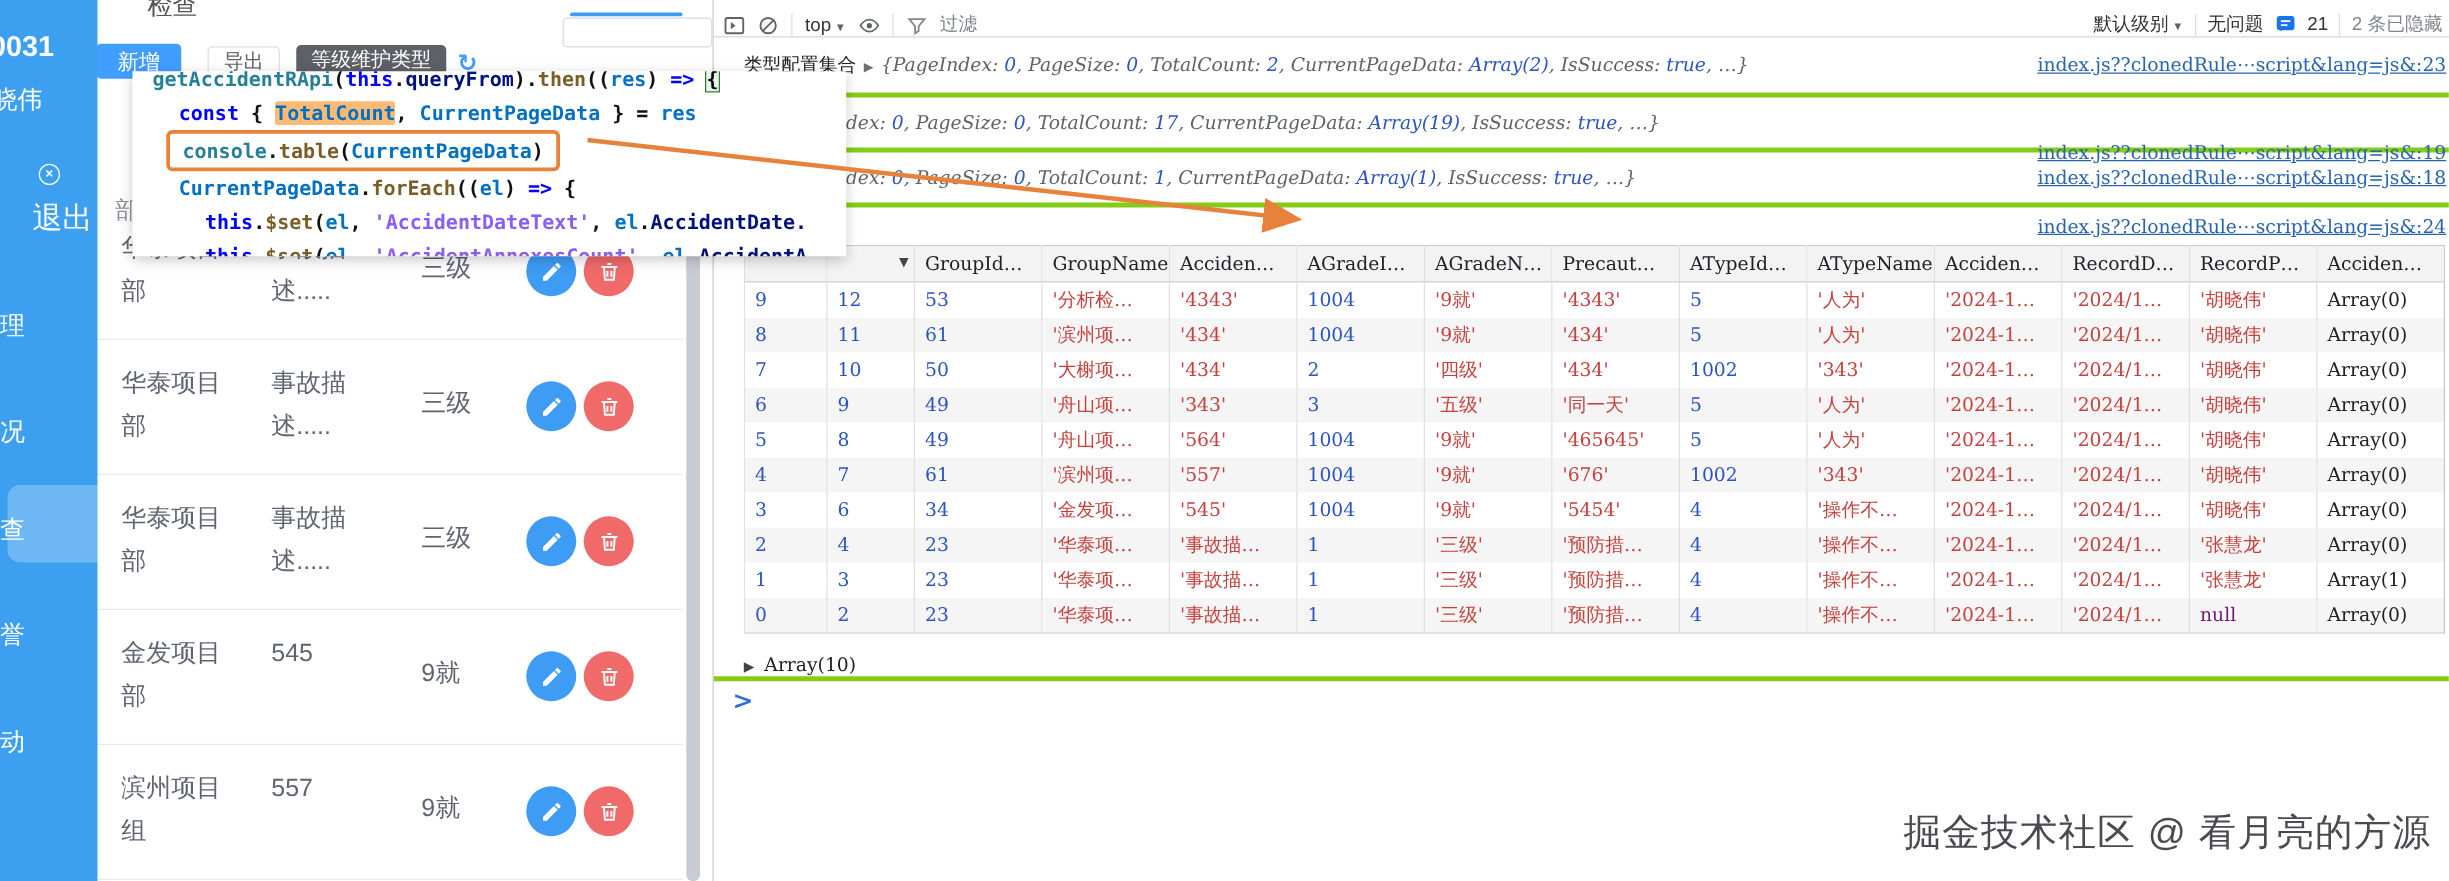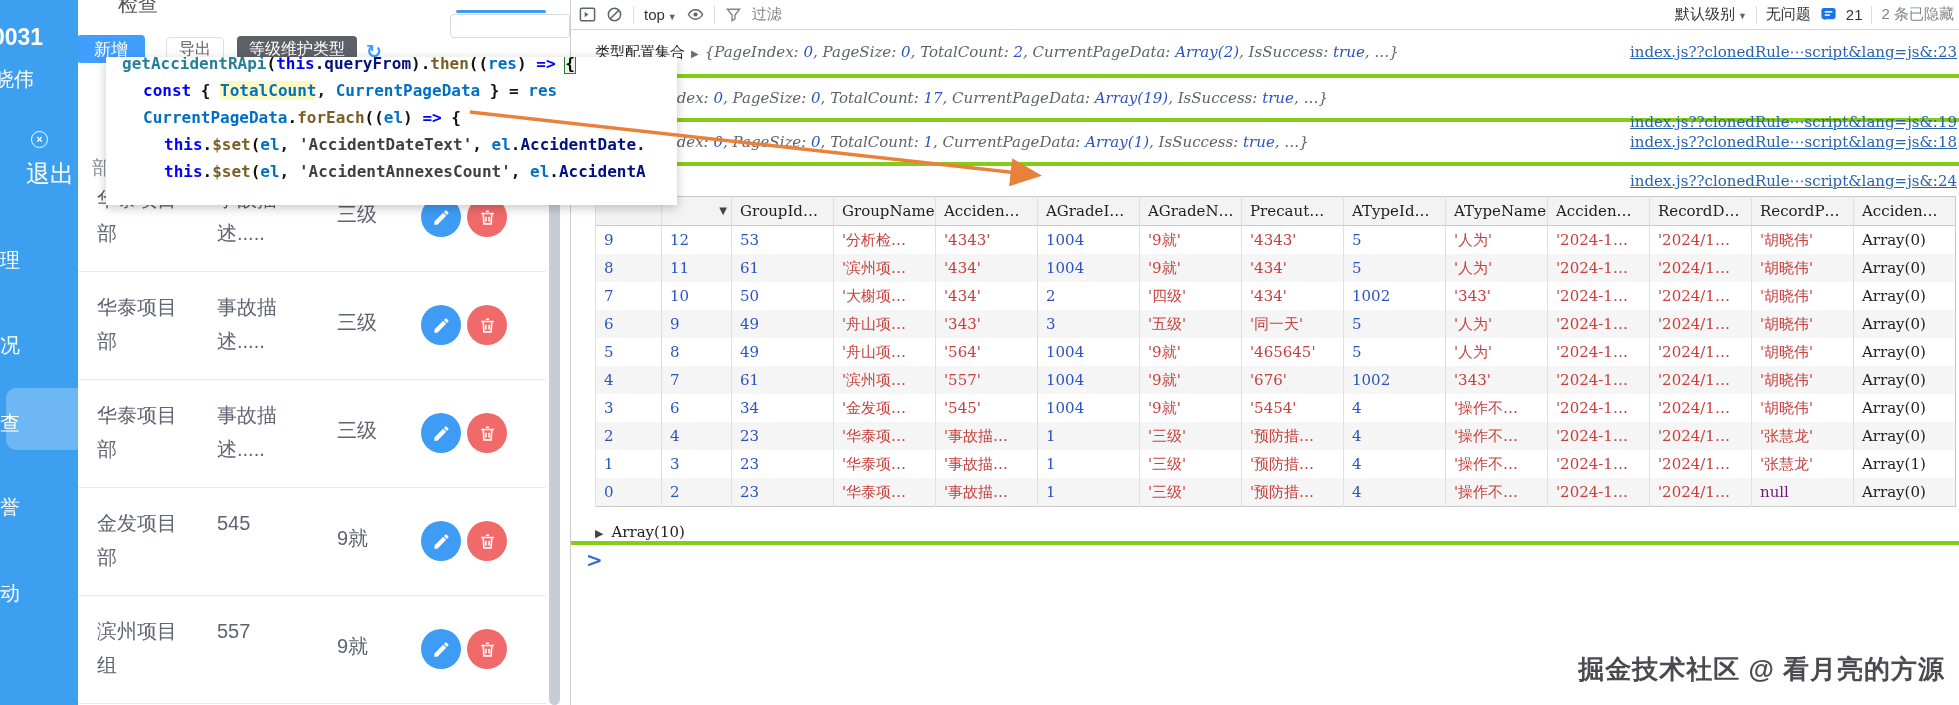"top ▼" .dt-toolbar { align-items: center -> flex-end }
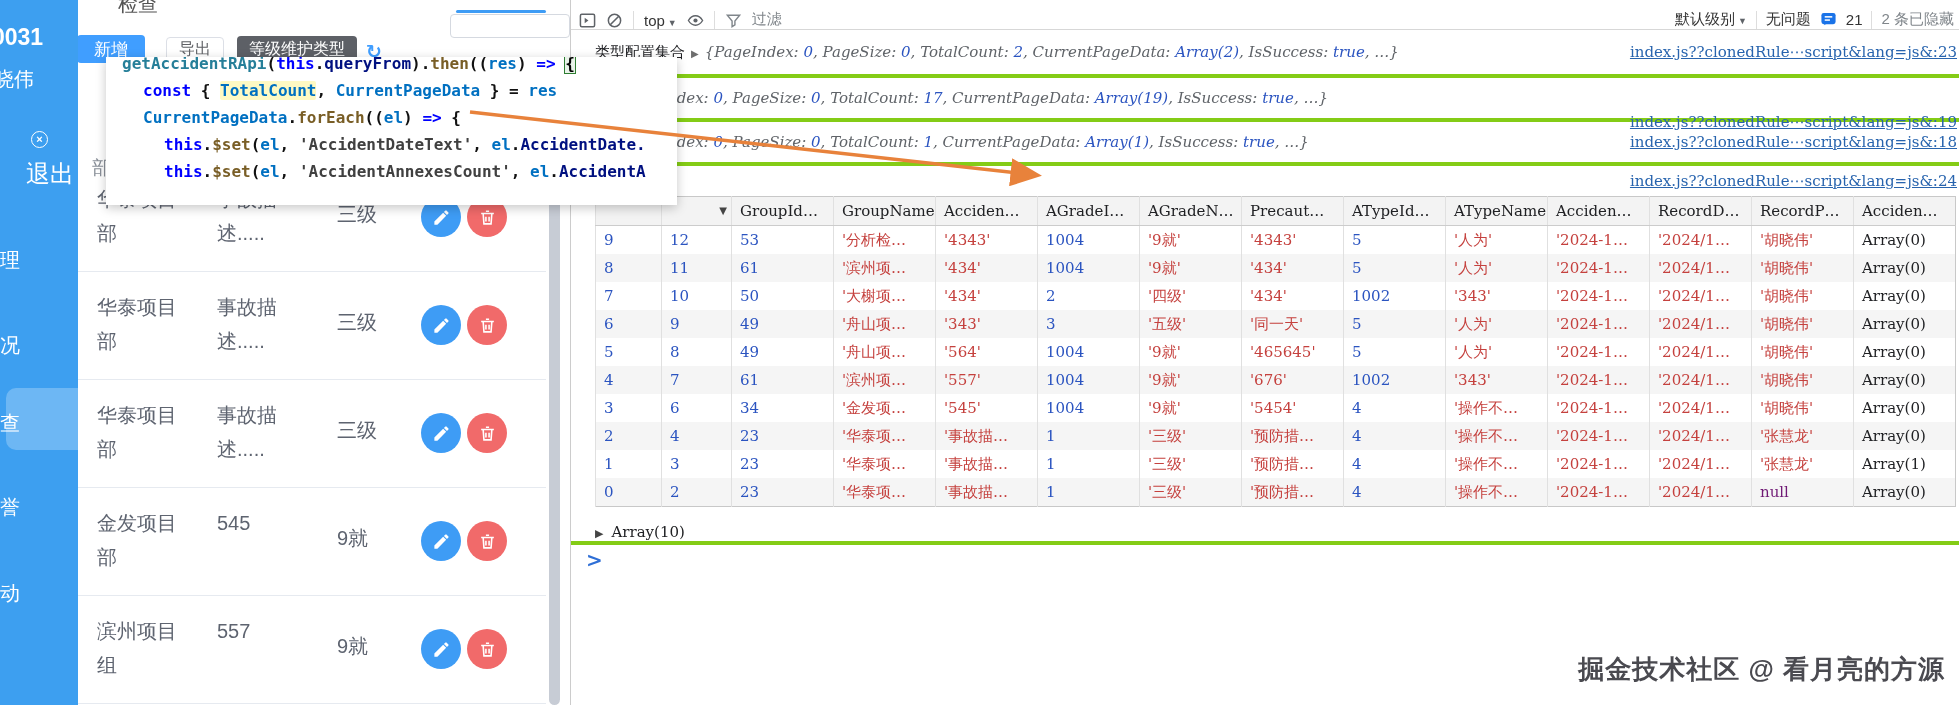"TotalCount" .sel { background: #fef9c3 -> #fdba74 }
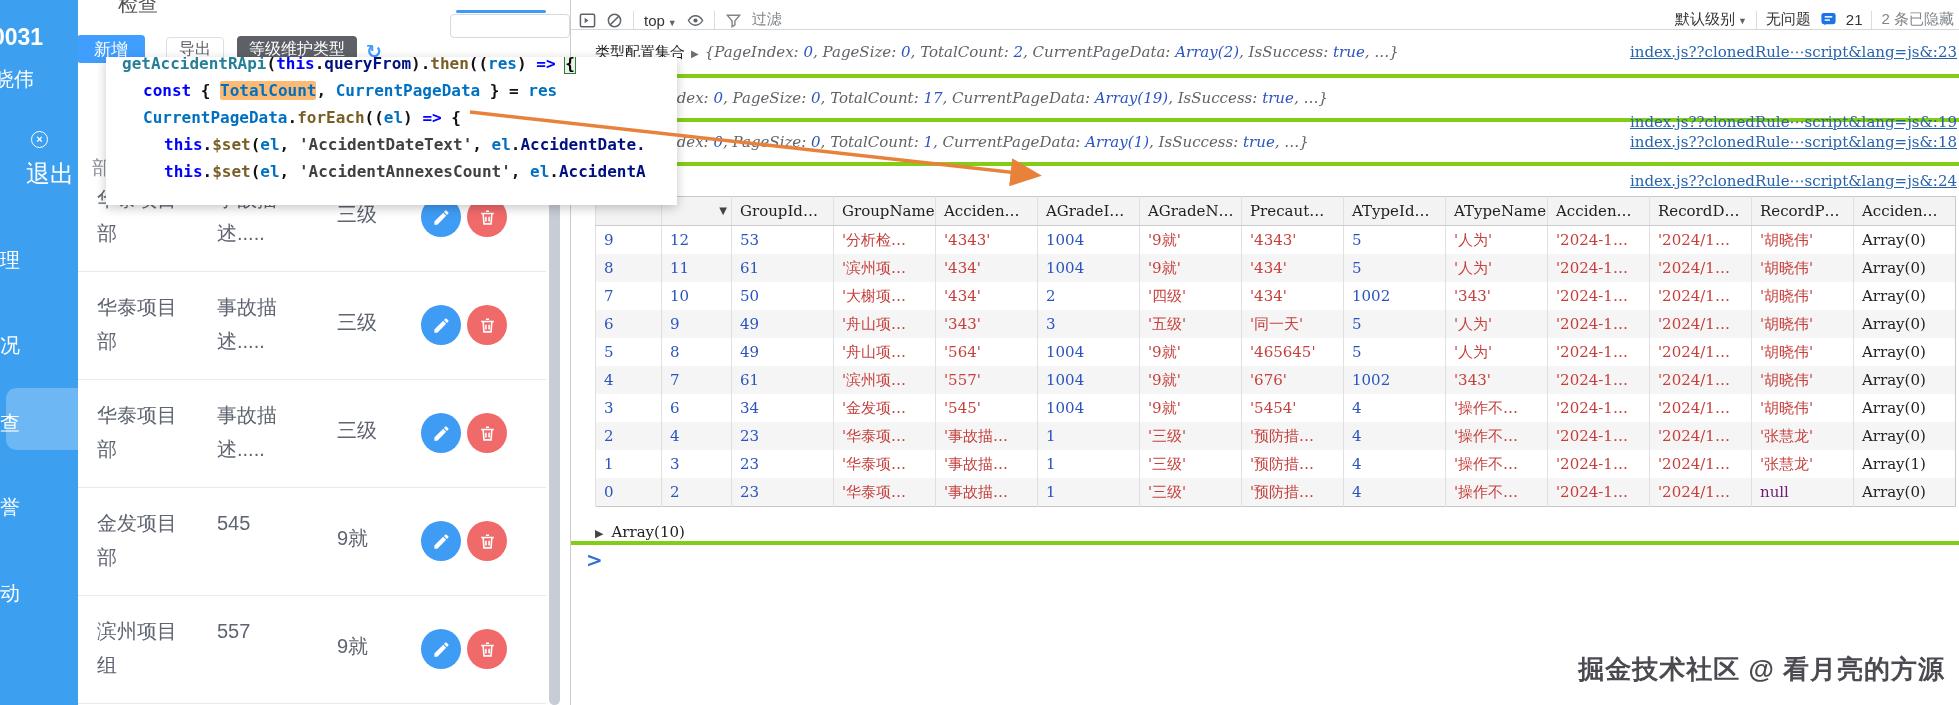"console.table(CurrentPageData)" div.cl { html: none -> <div><span><span>console</span><span>.</span><span>table</span><span>(</span><span>CurrentPageData</span><span>)</span></span></div> }
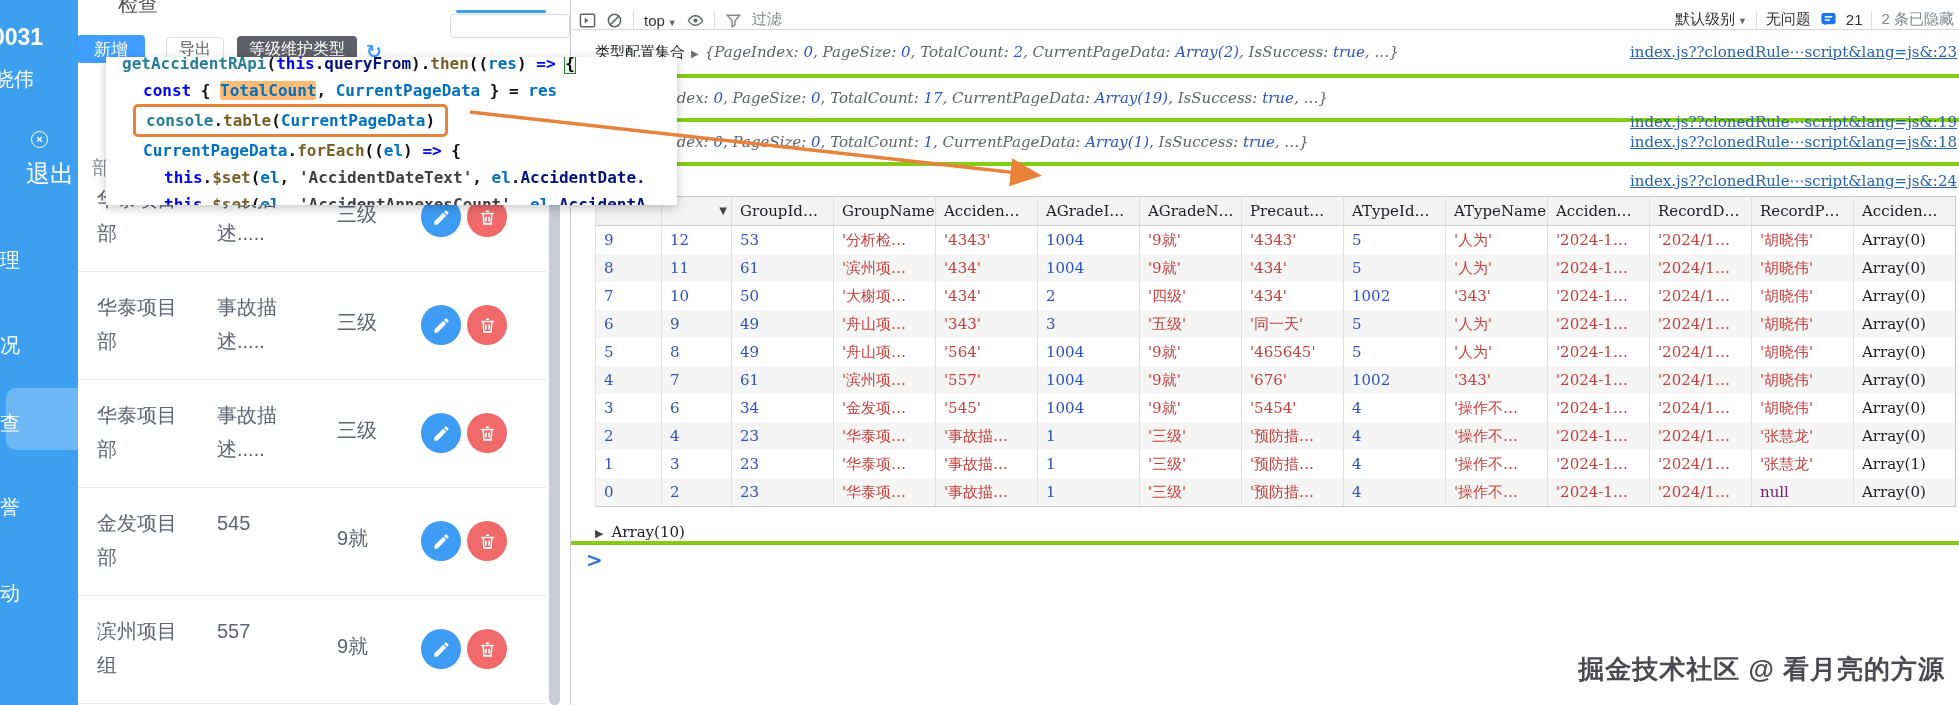"'AccidentDateText'" .st { color: #404040 -> #8b5cf6 }
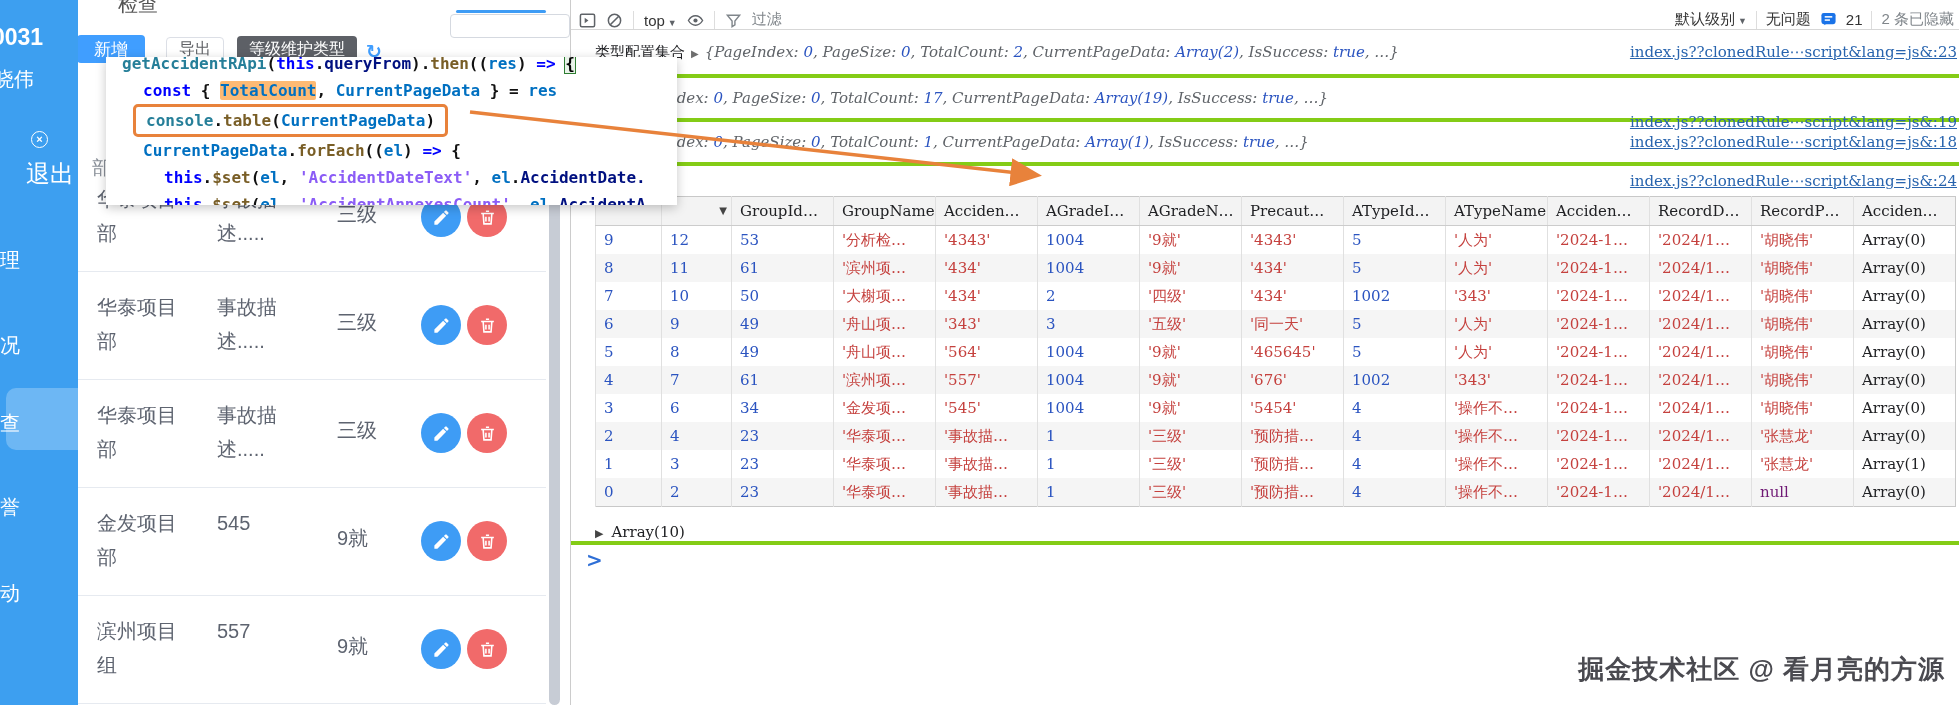"掘金技术社区 @ 看月亮的方源" .watermark { font-size: 26px -> 30px; font-weight: bold -> normal }
